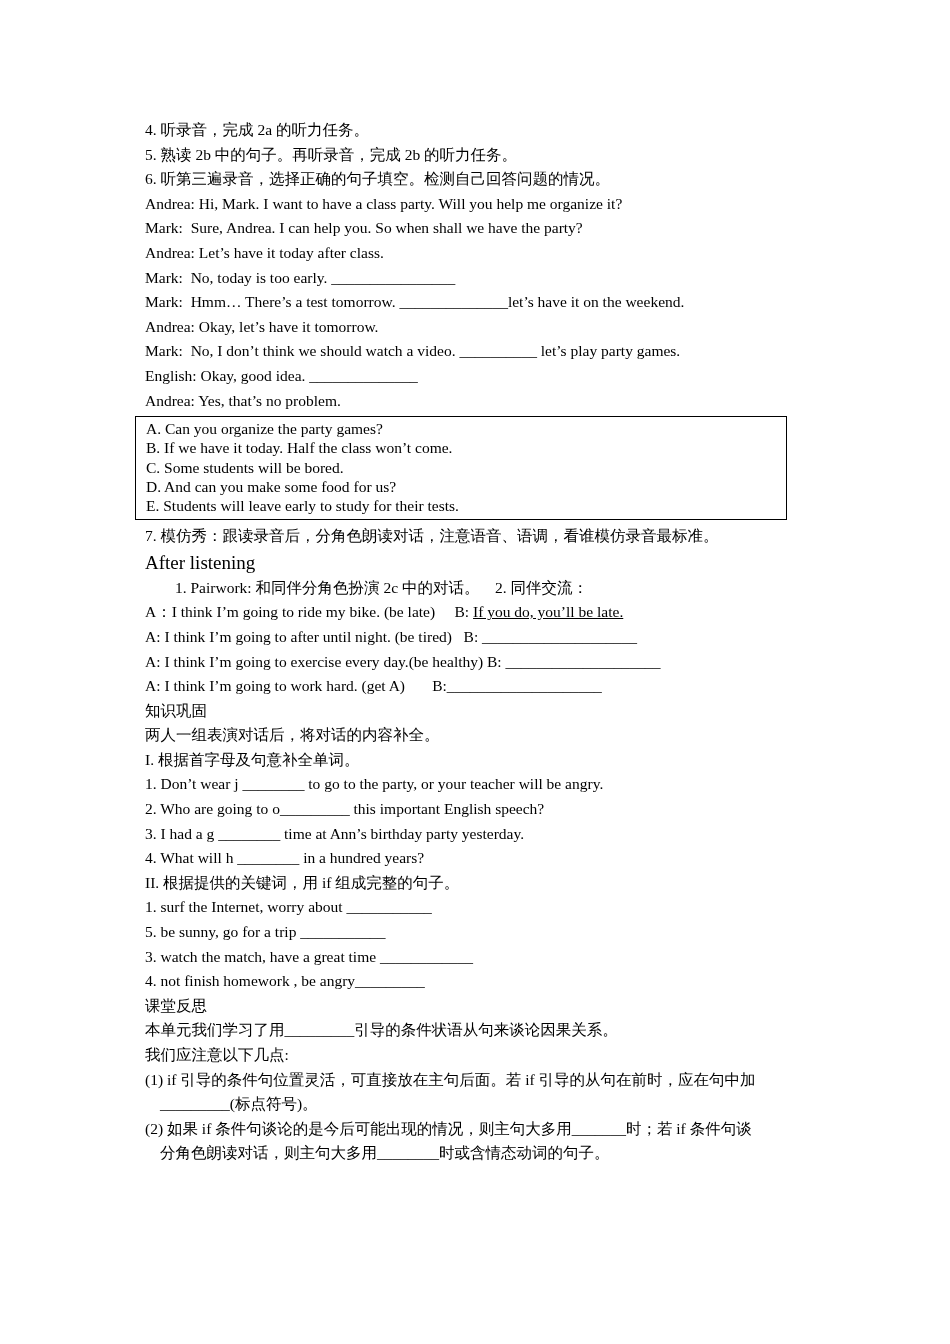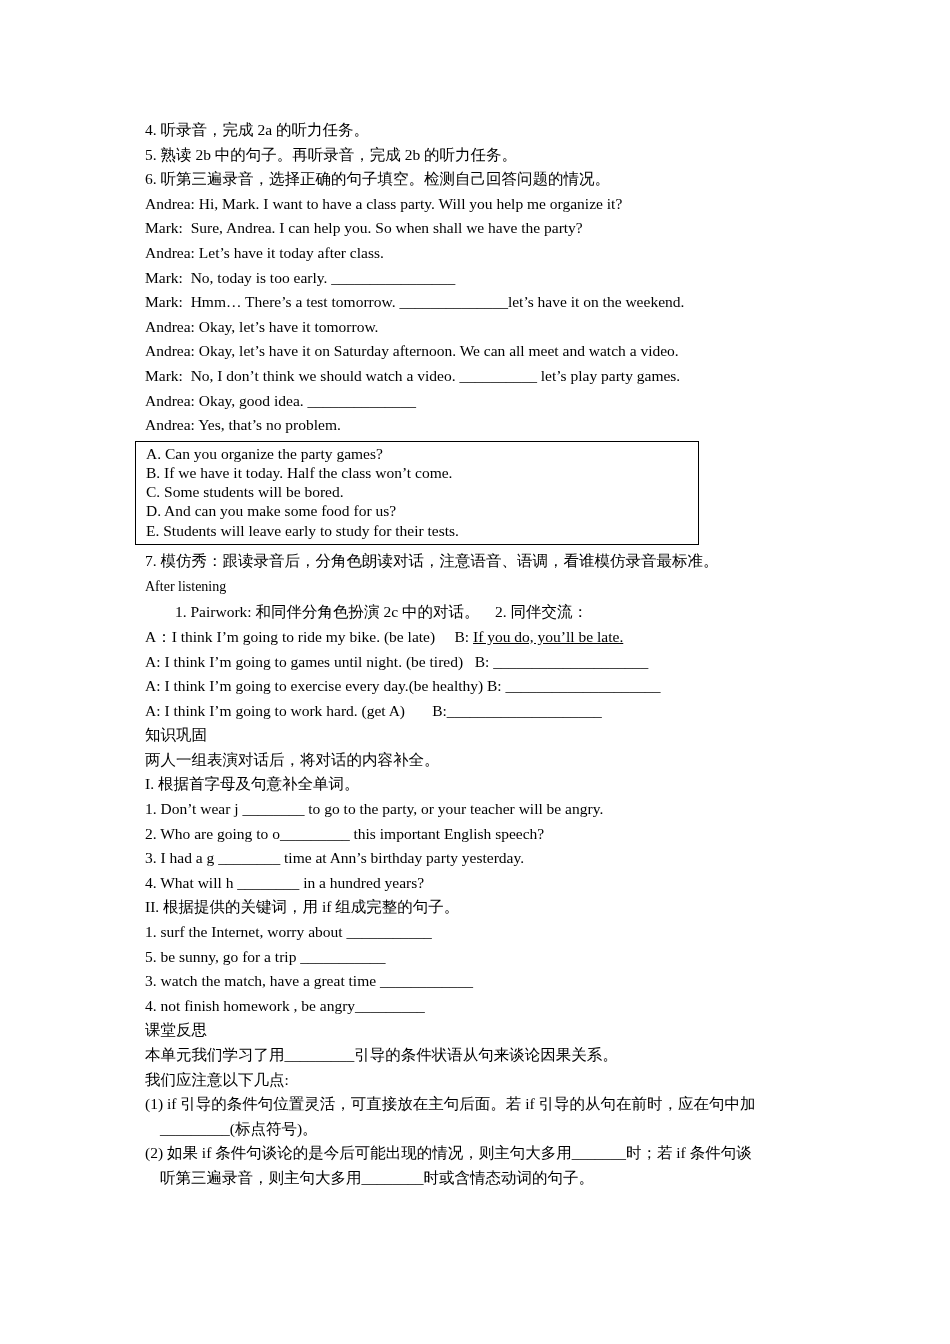"Andrea: Okay, let’s have it on" p.line { html: <p>Andrea: Okay, let’s have it on Saturday afternoon. We can all meet and watch a video.</p> -> none }
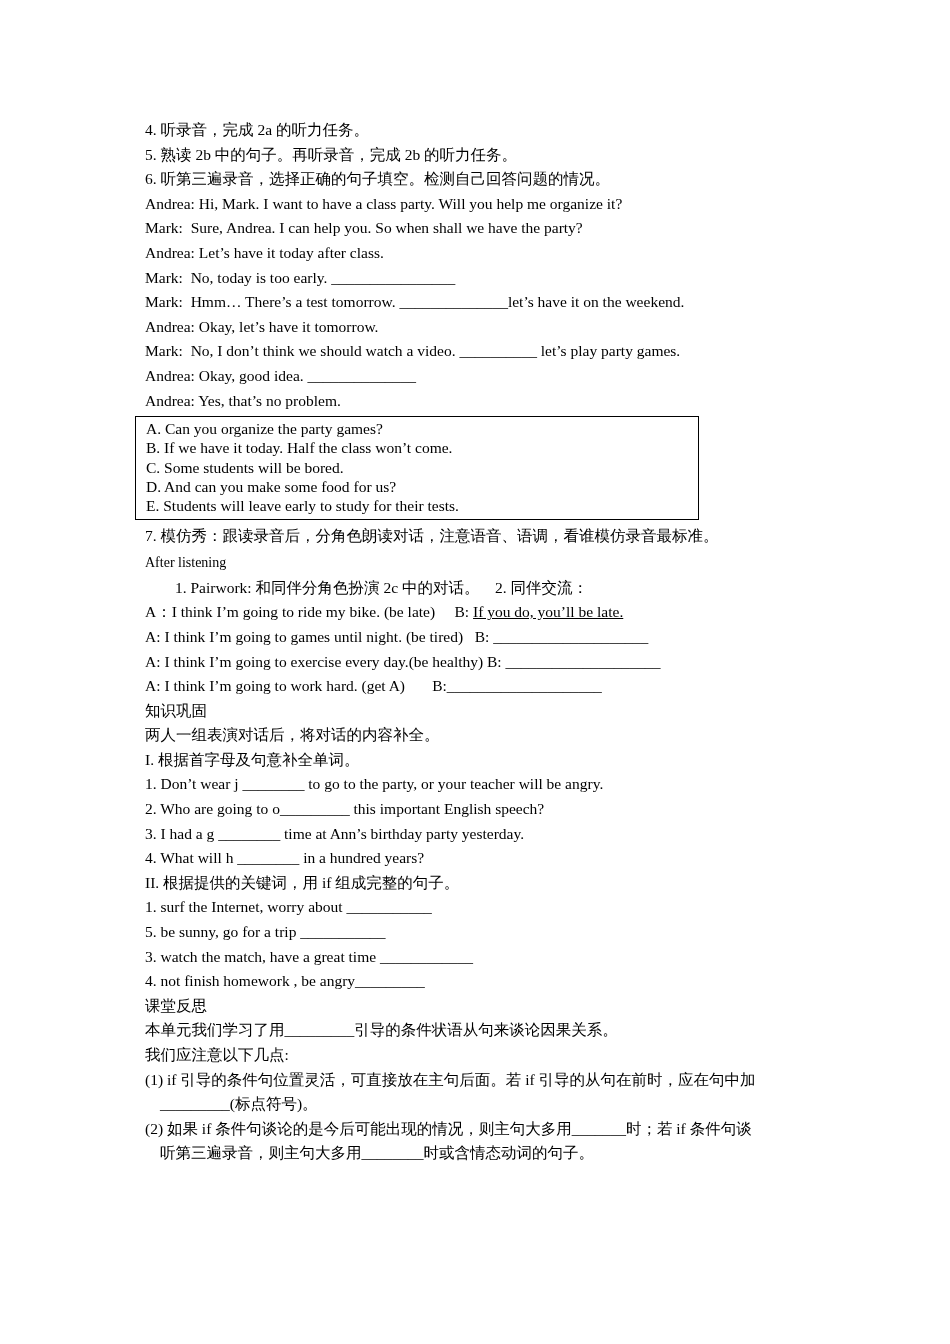"Andrea: Okay, good idea. ______________" p.line { text: Andrea -> English }
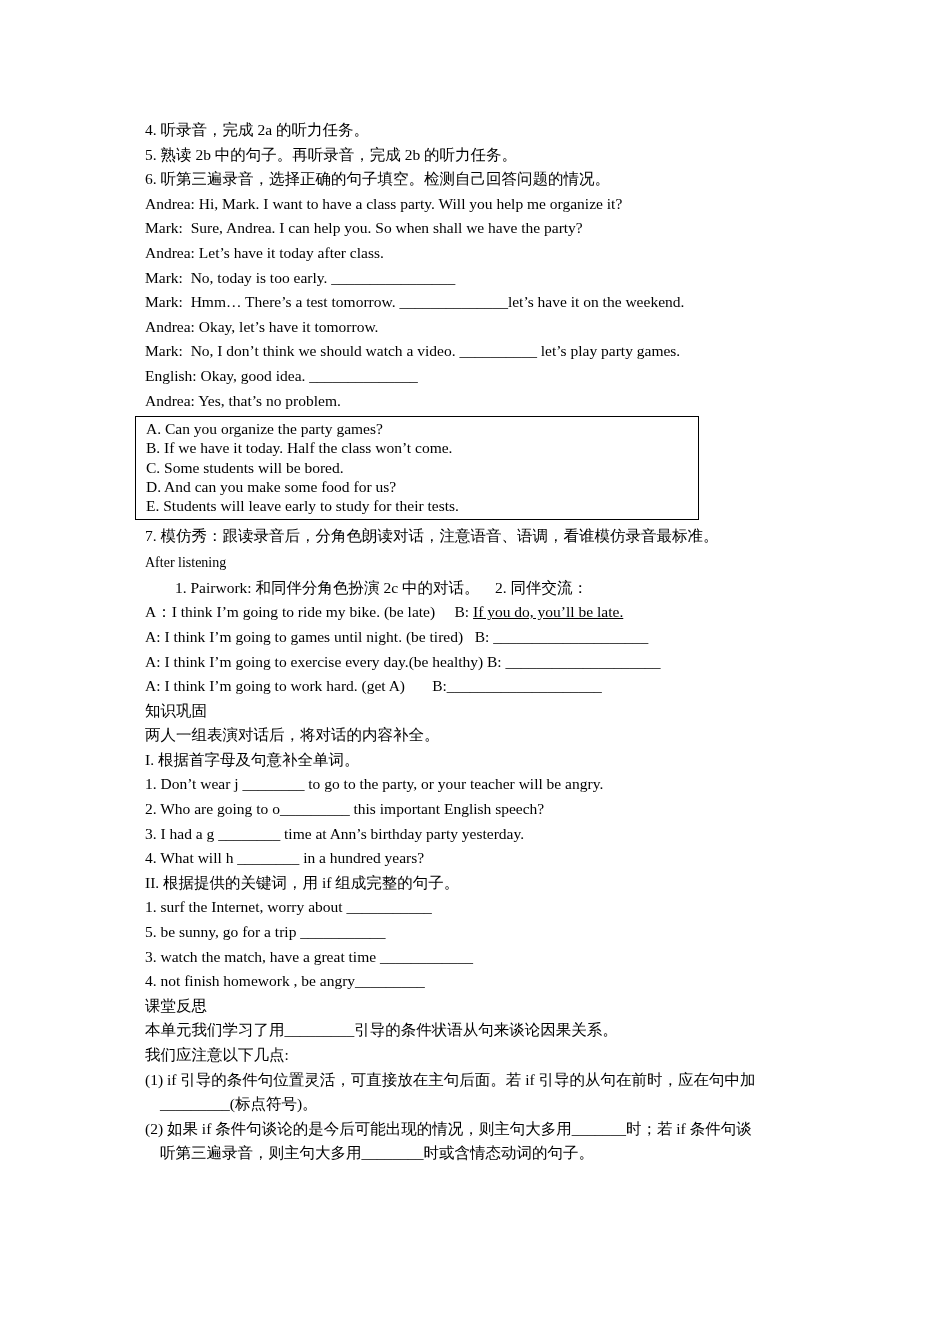"A. Can you organize the" .options-box { width: 564px -> 652px }
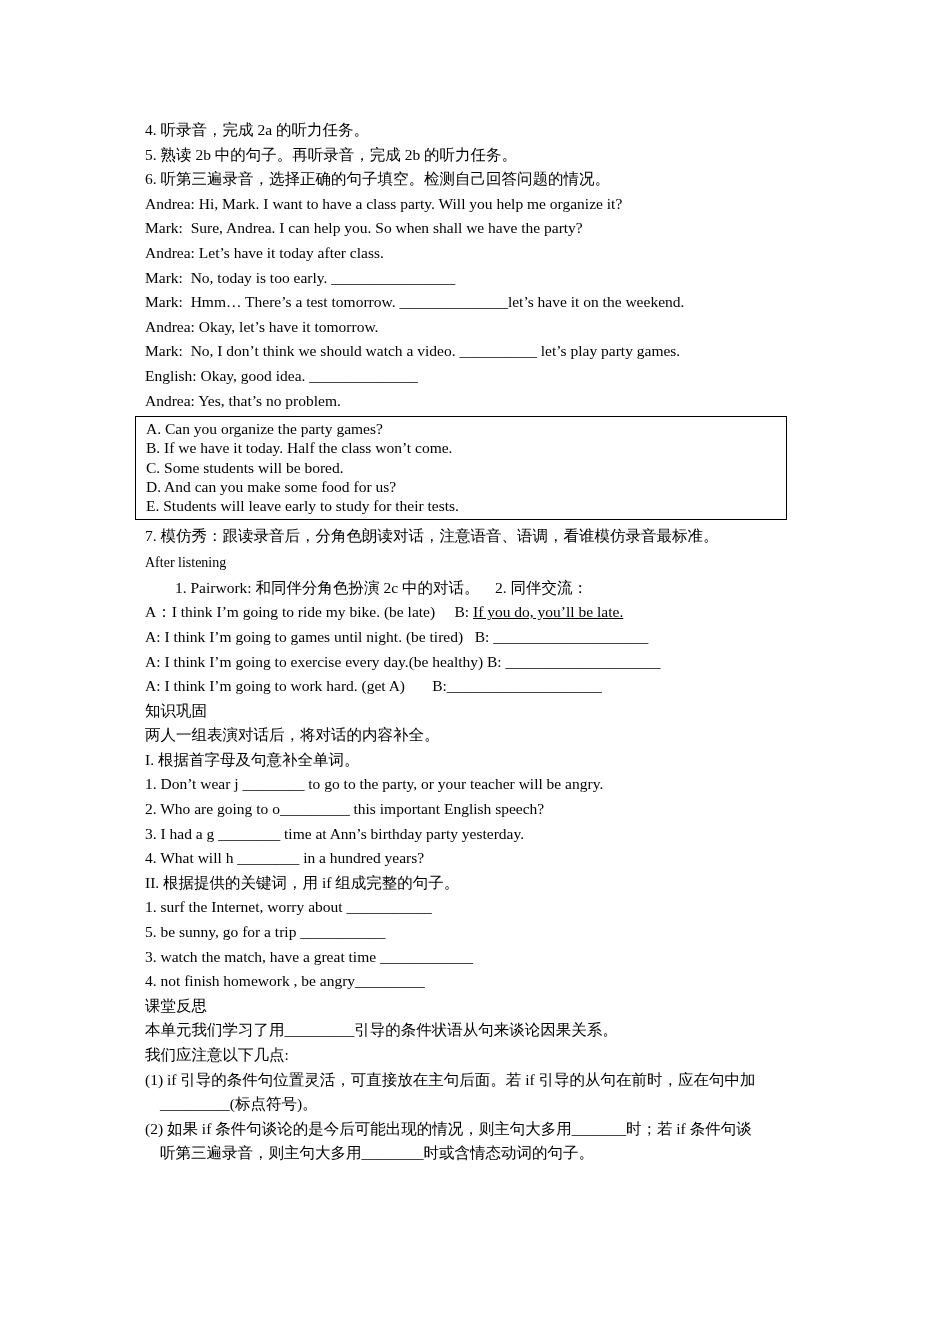"After listening" .after-heading { font-size: 14px -> 19px }
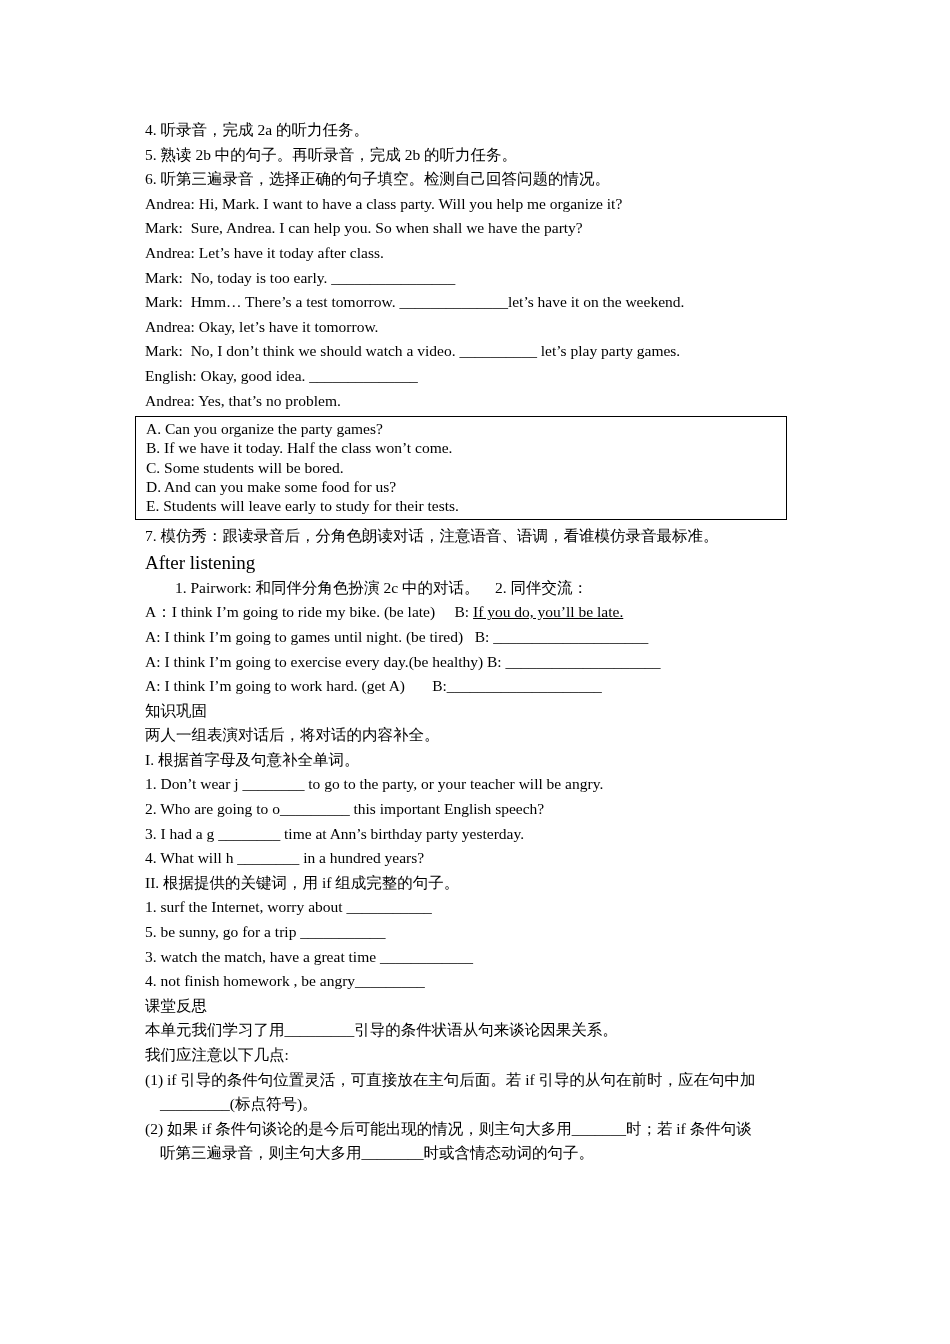"A: I think I’m going to games" p.line { text: games -> after }
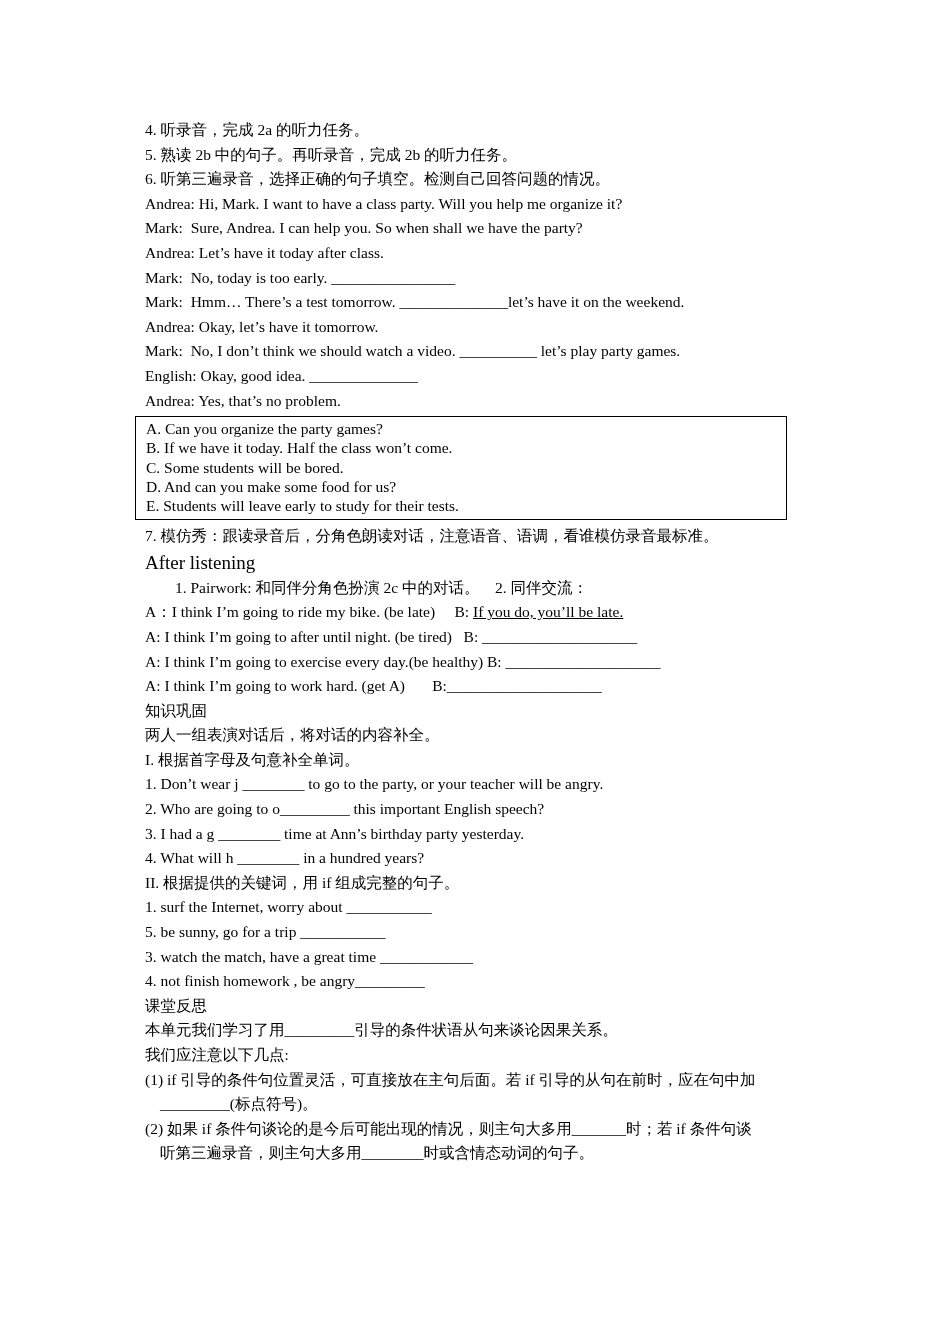"听第三遍录音，则主句大多用________时或含情态动词的句子。" p.line { text: 听第三遍录音 -> 分角色朗读对话 }
